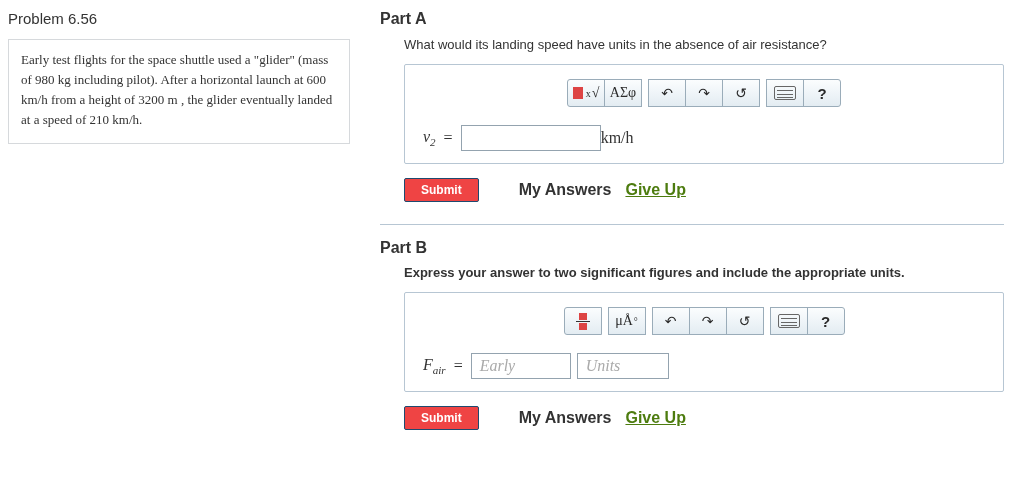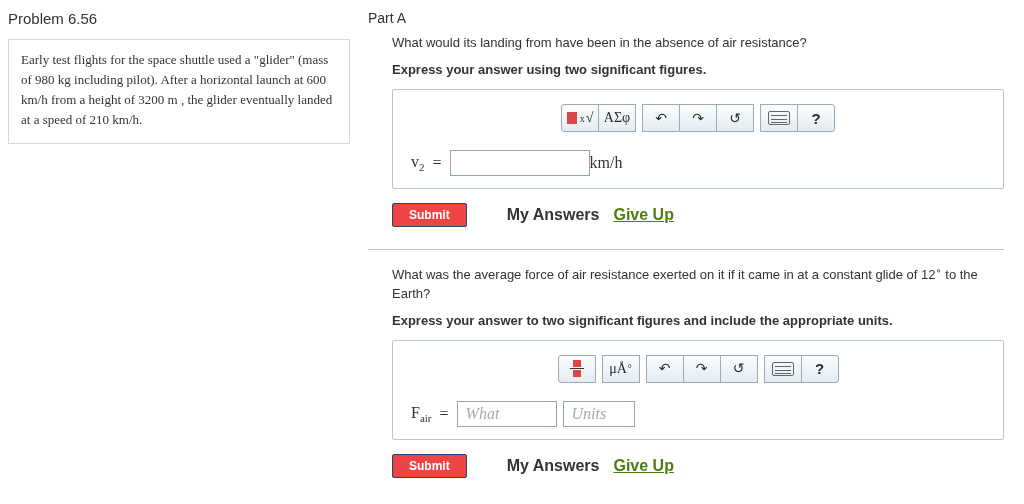"Problem 6.56" .page { gap: none -> 12px }
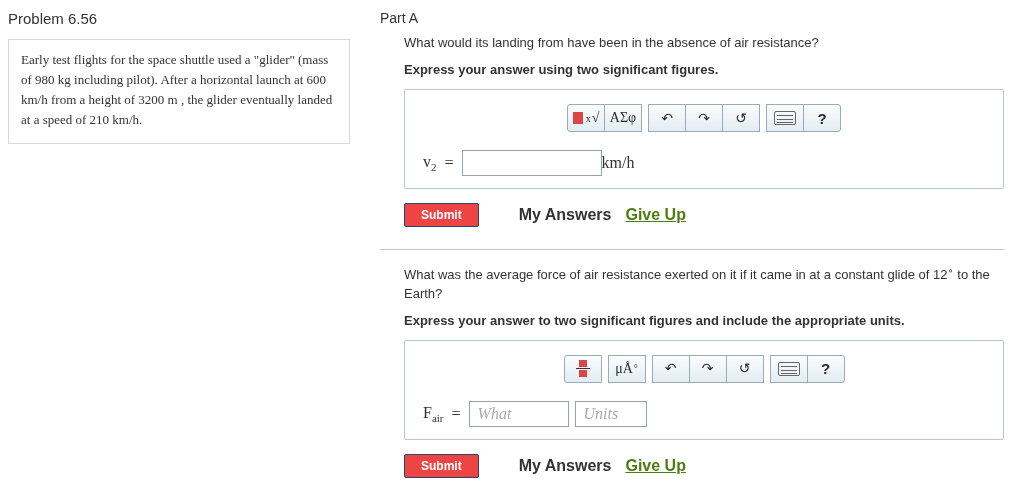"Part A" .part-title { font-size: 14px -> 16px; font-weight: normal -> bold }
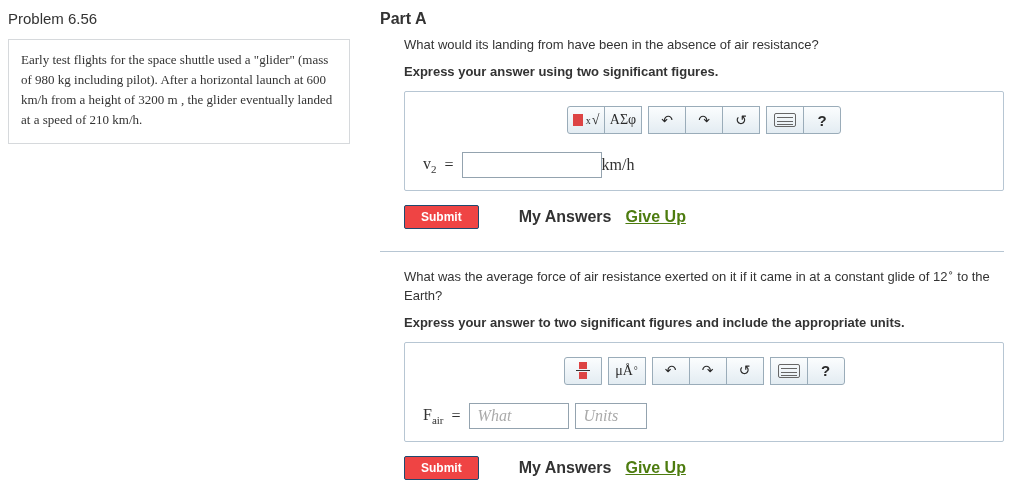"What would its landing from" div.qtext { text: from have been -> speed have units }
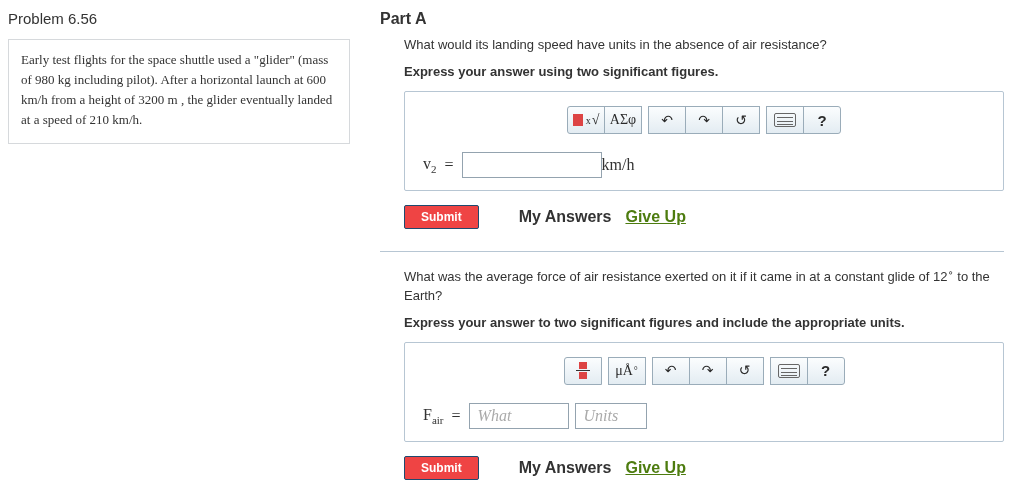"Express your answer using two" div.instr { html: <div>Express your answer using two significant figures.</div> -> none }
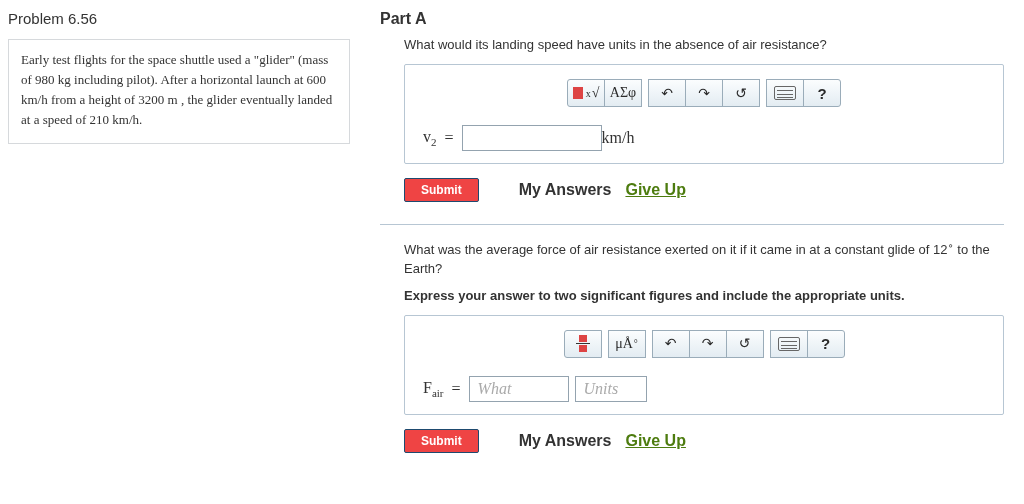"v2" .varlbl { font-style: none -> italic }
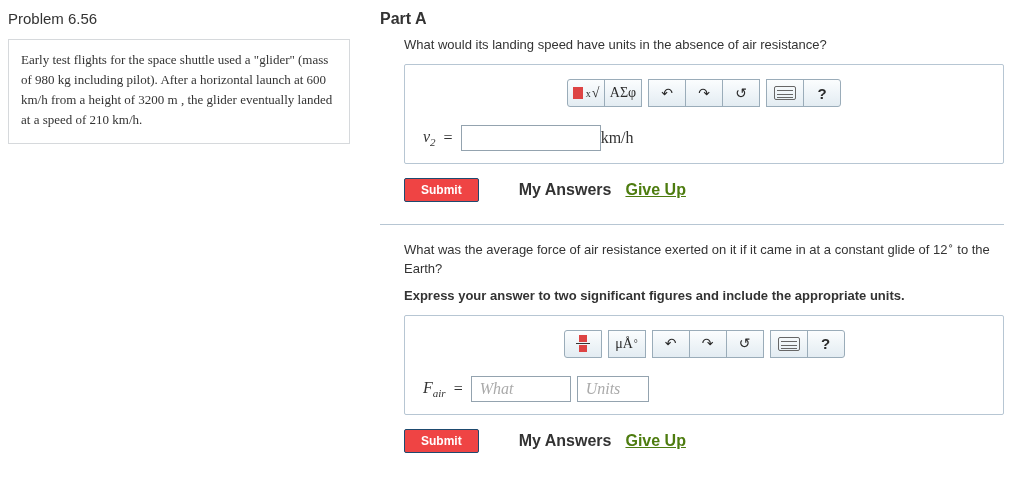"Part B" div.part-title { html: none -> <div>Part B</div> }
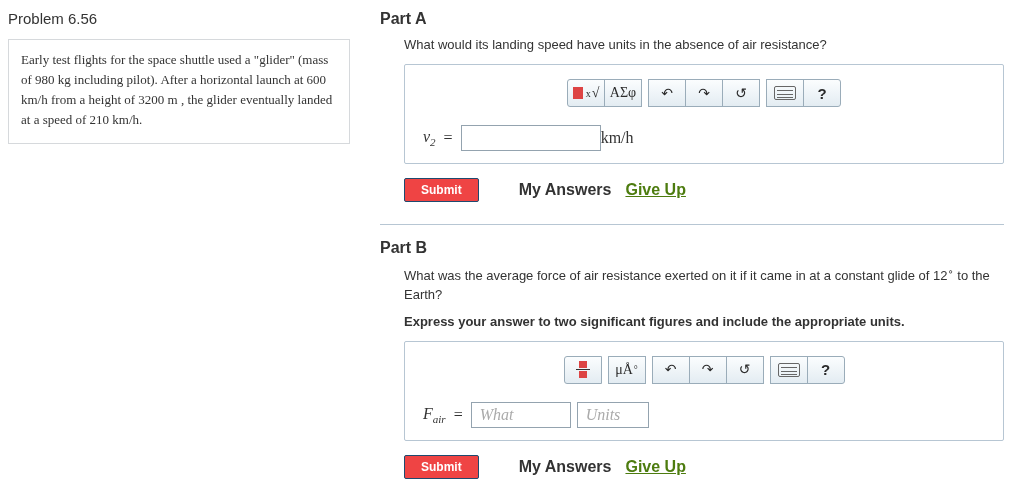"What was the average force" div.qtext { html: <div>What was the average force of air resistance exerted on it if it came in at a constant glide of 12<span>∘</span> to the Earth?</div> -> none }
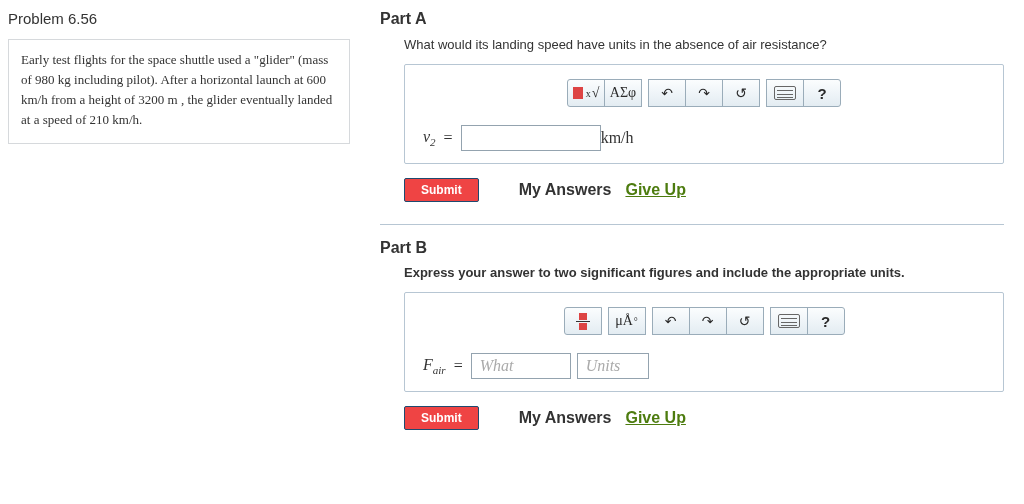"What" div.valfield { text: What -> Early }
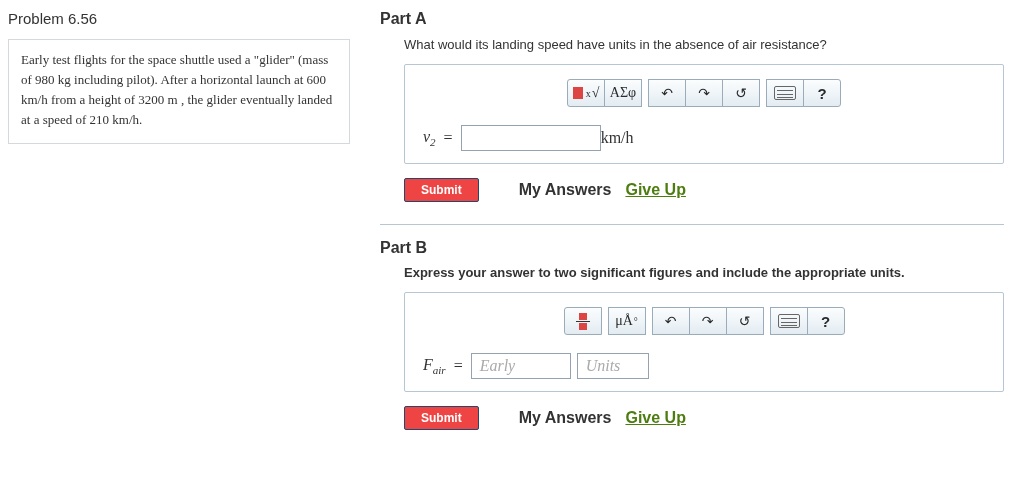"Units" .valfield.units { width: 72px -> 92px }
